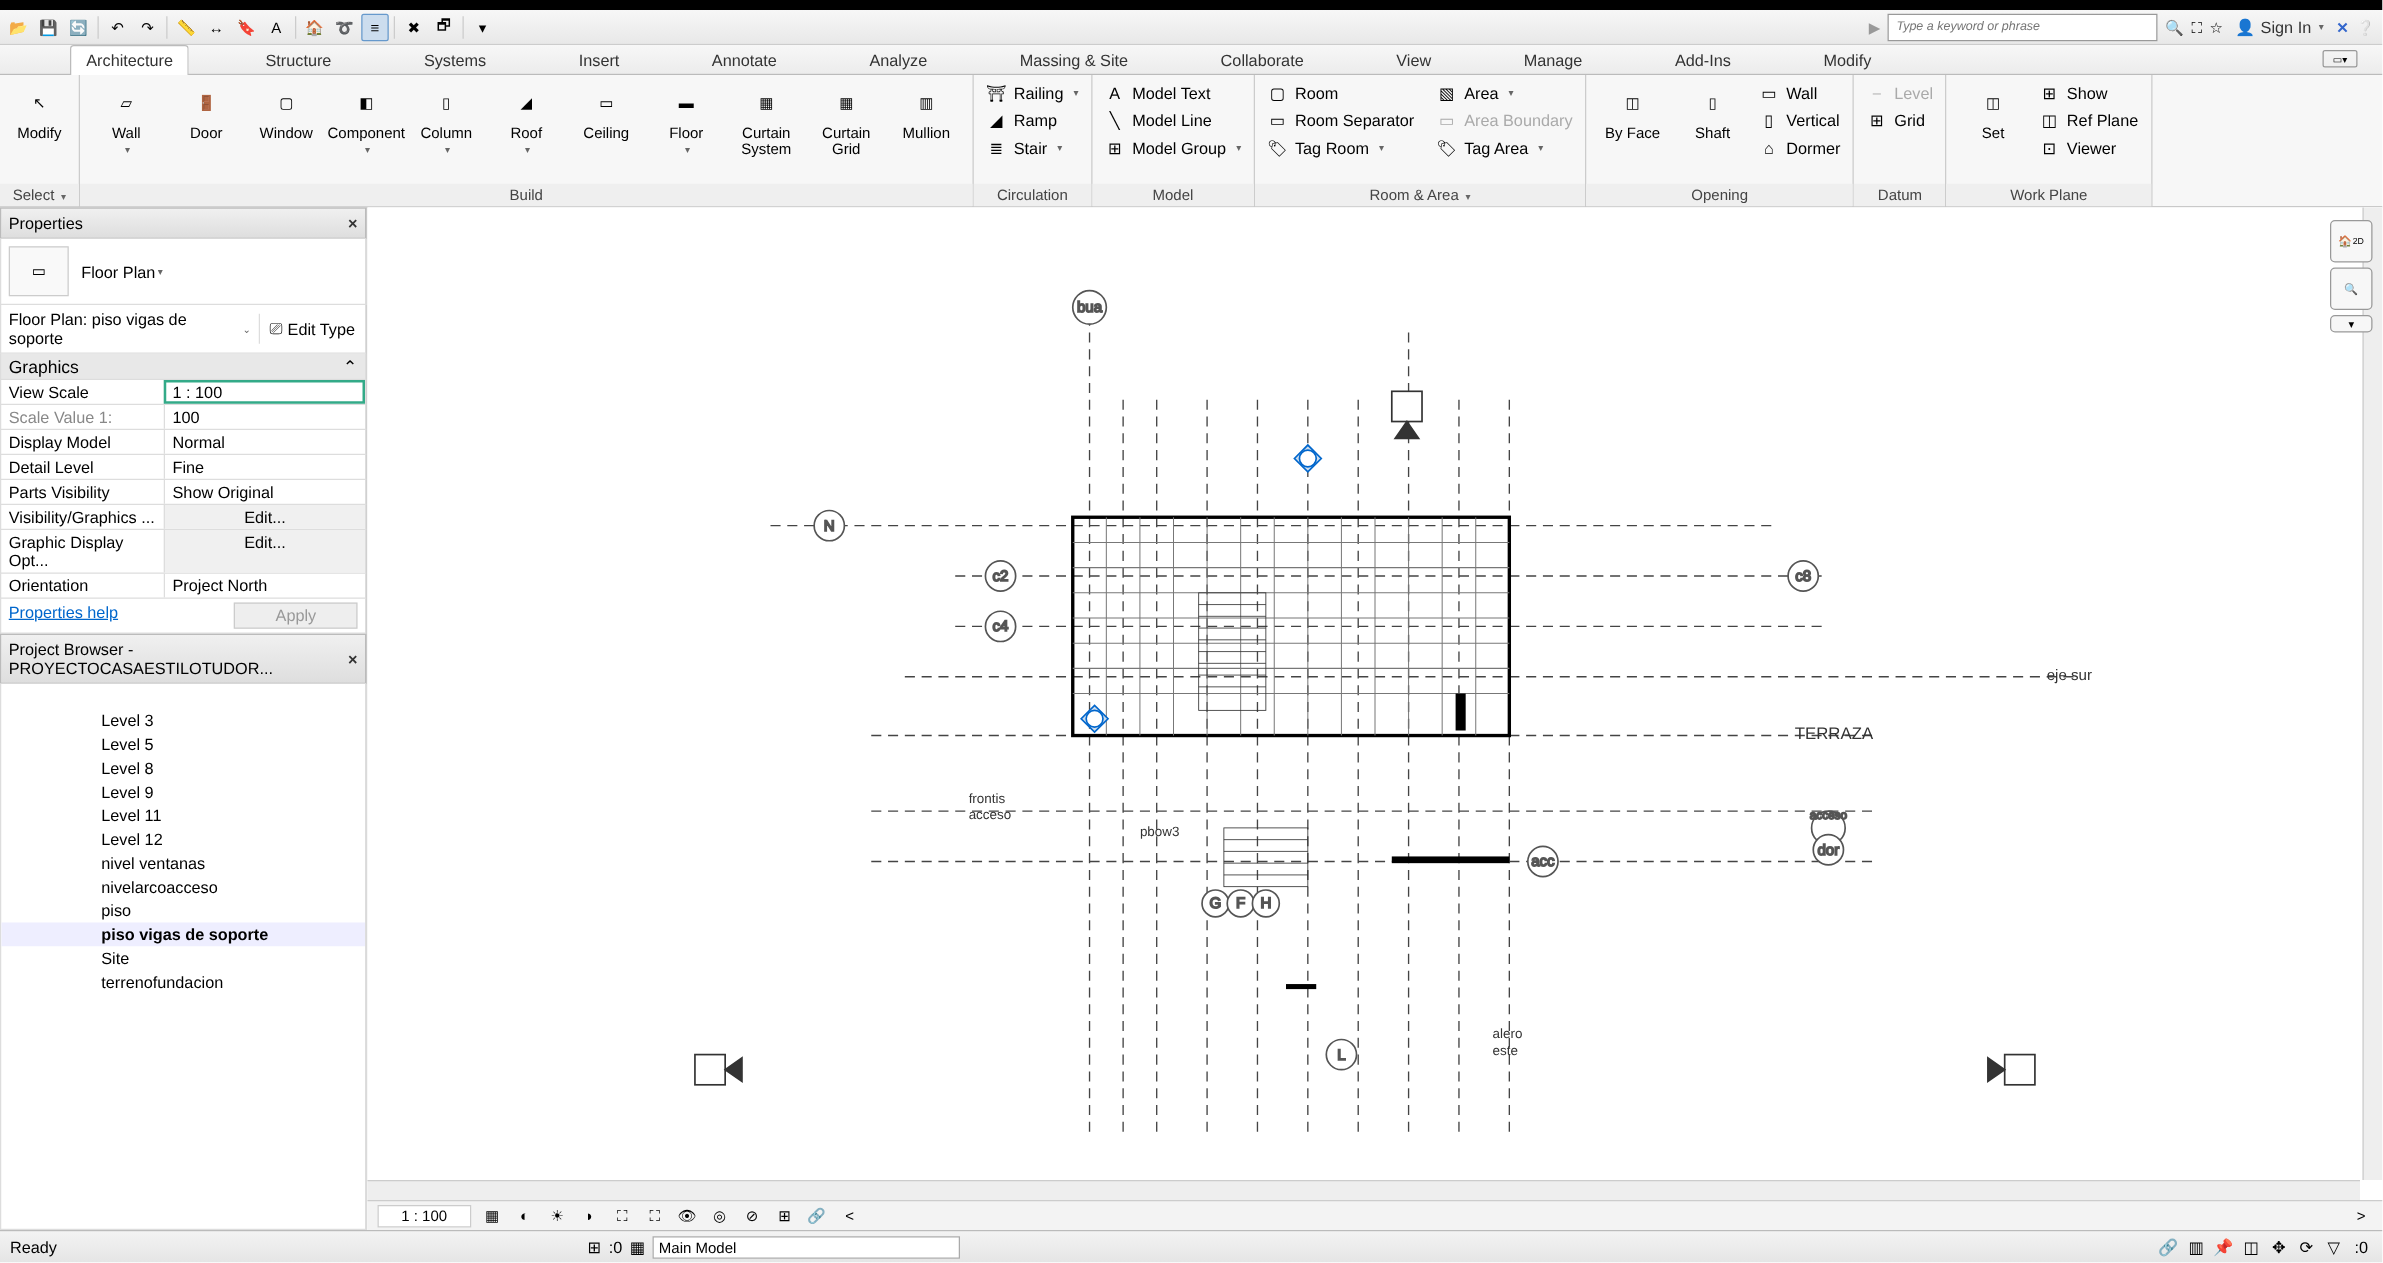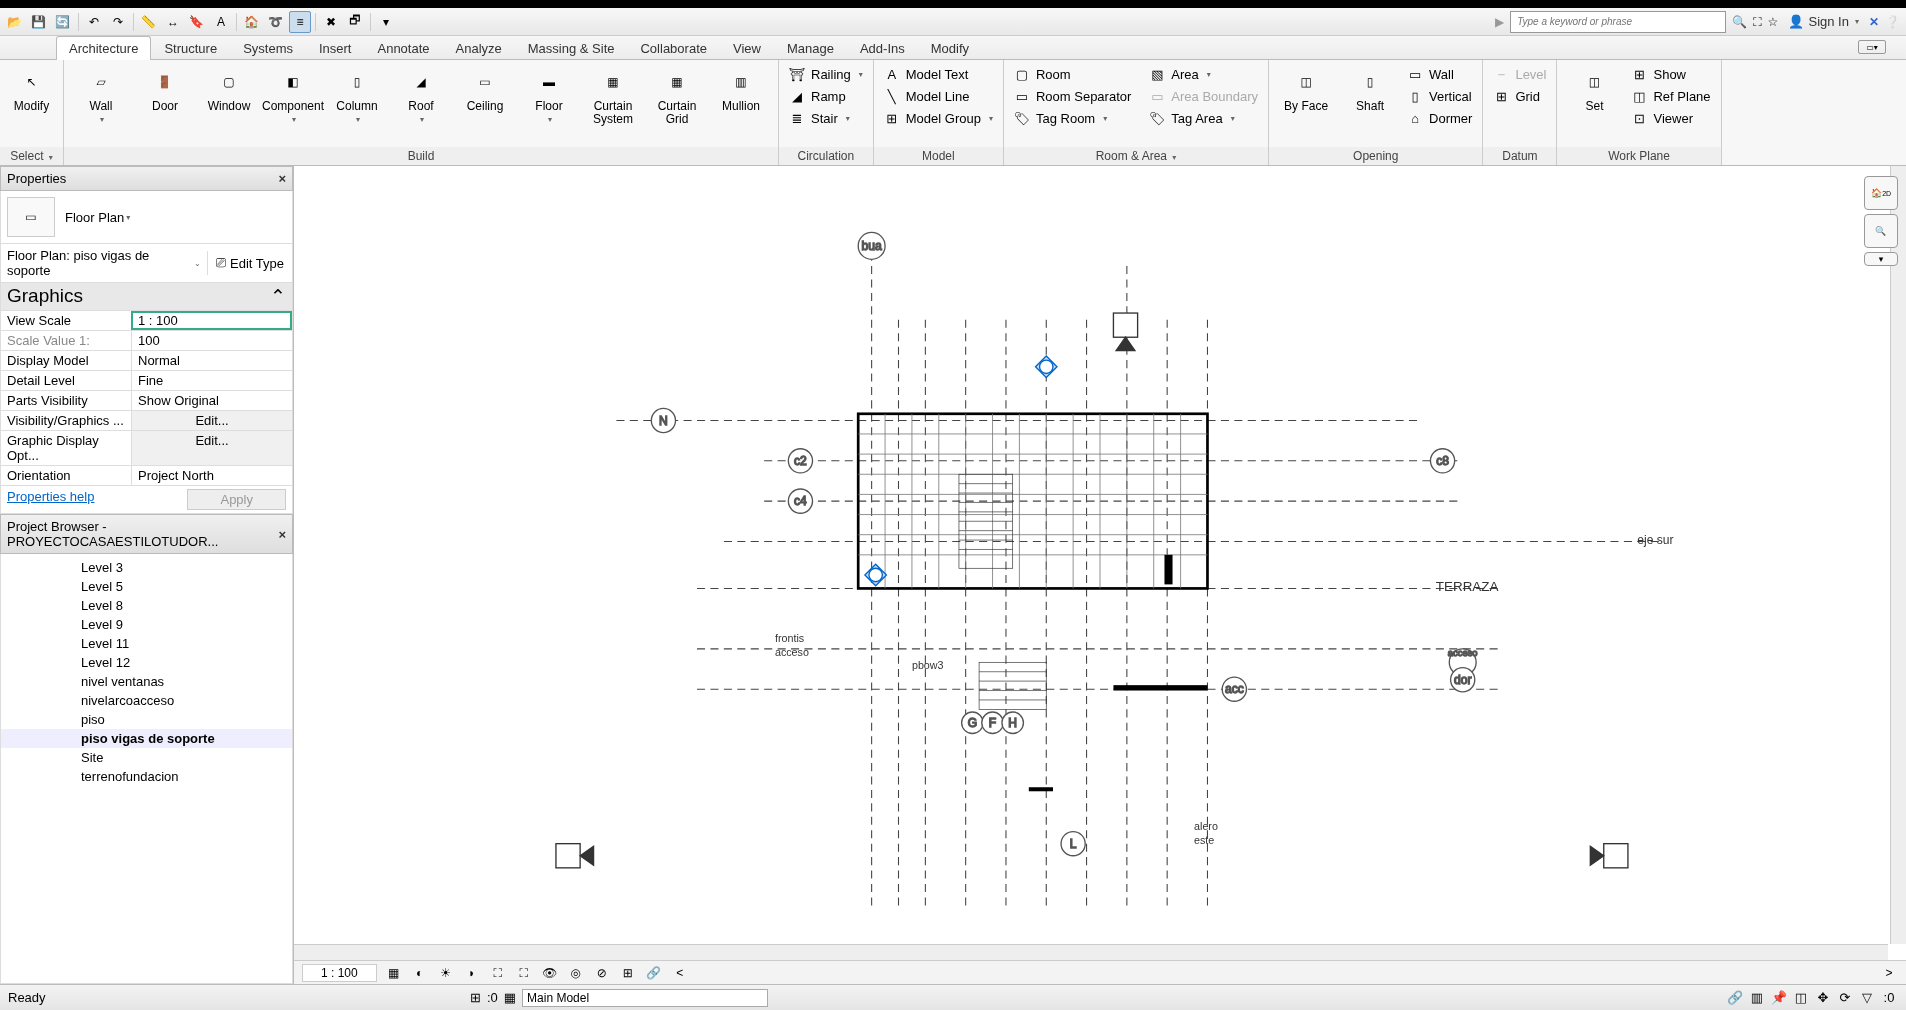"Architecture" .ribbon-tabs { gap: none -> 48px }
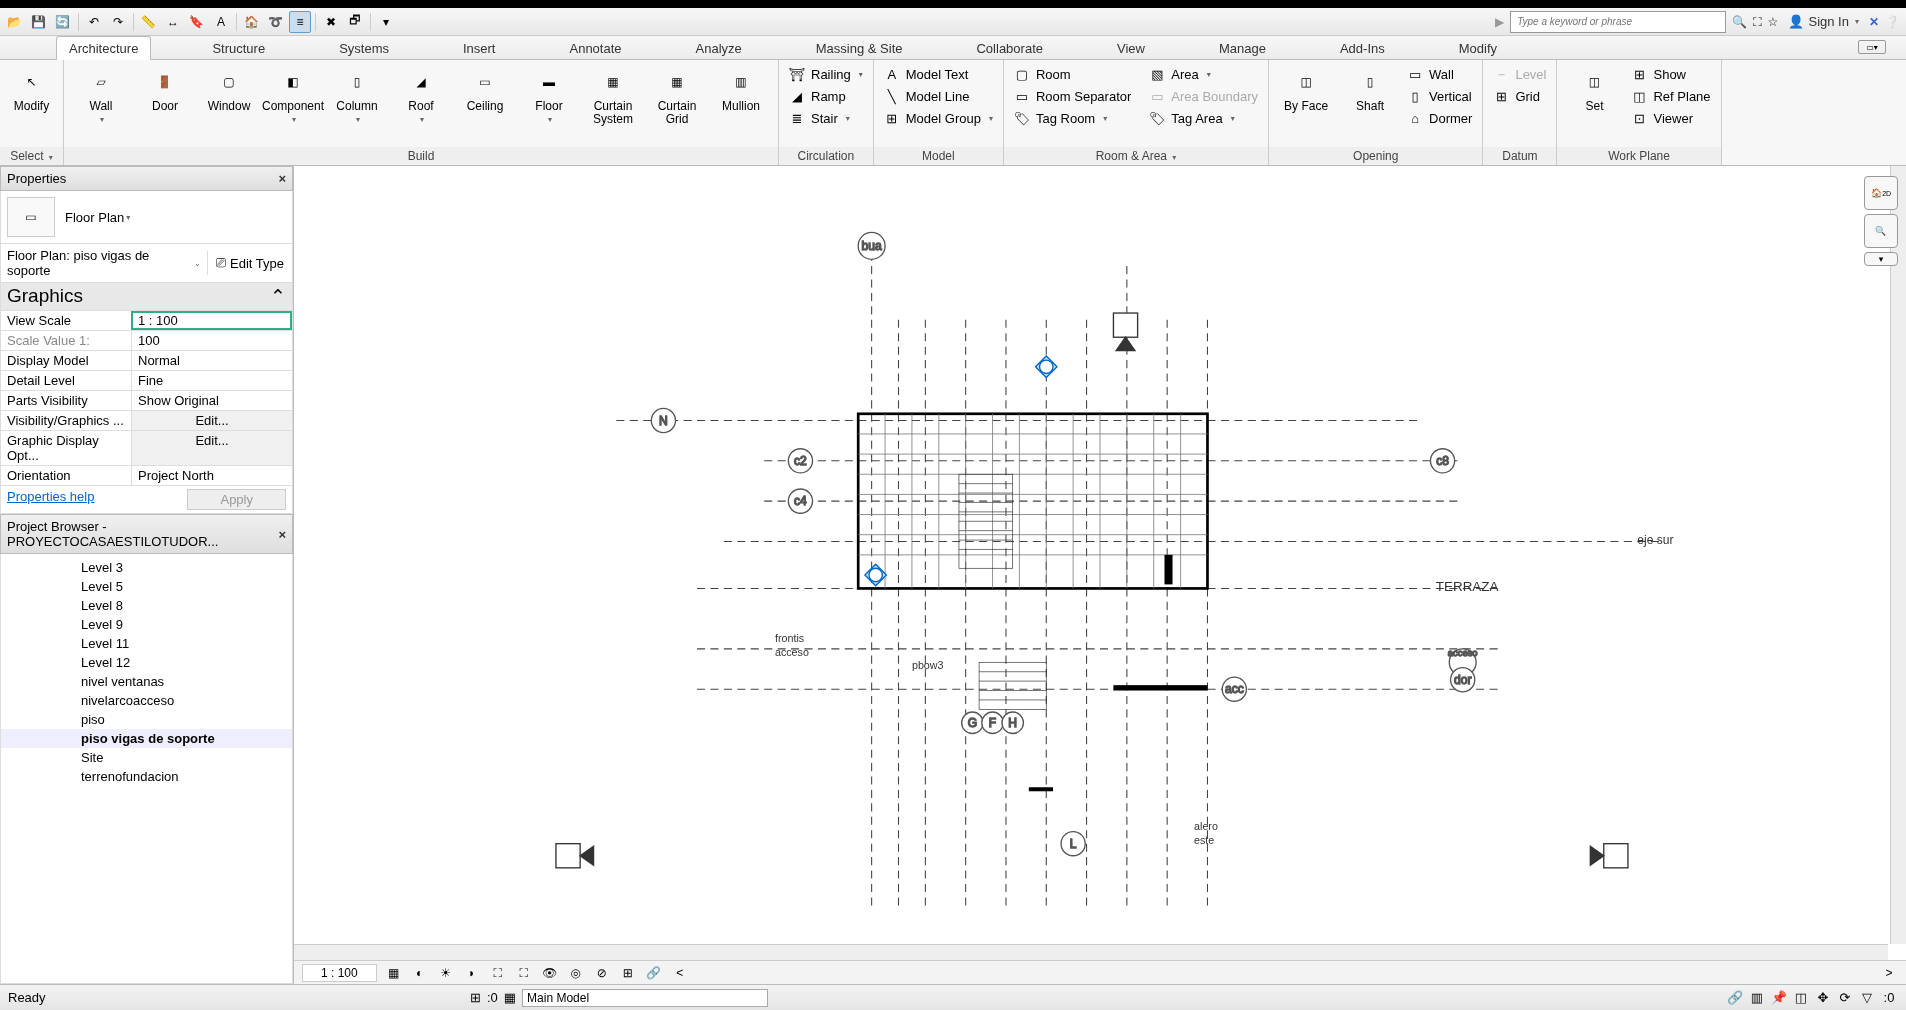"Graphics" .grp-hdr { font-size: 19px -> 14px }
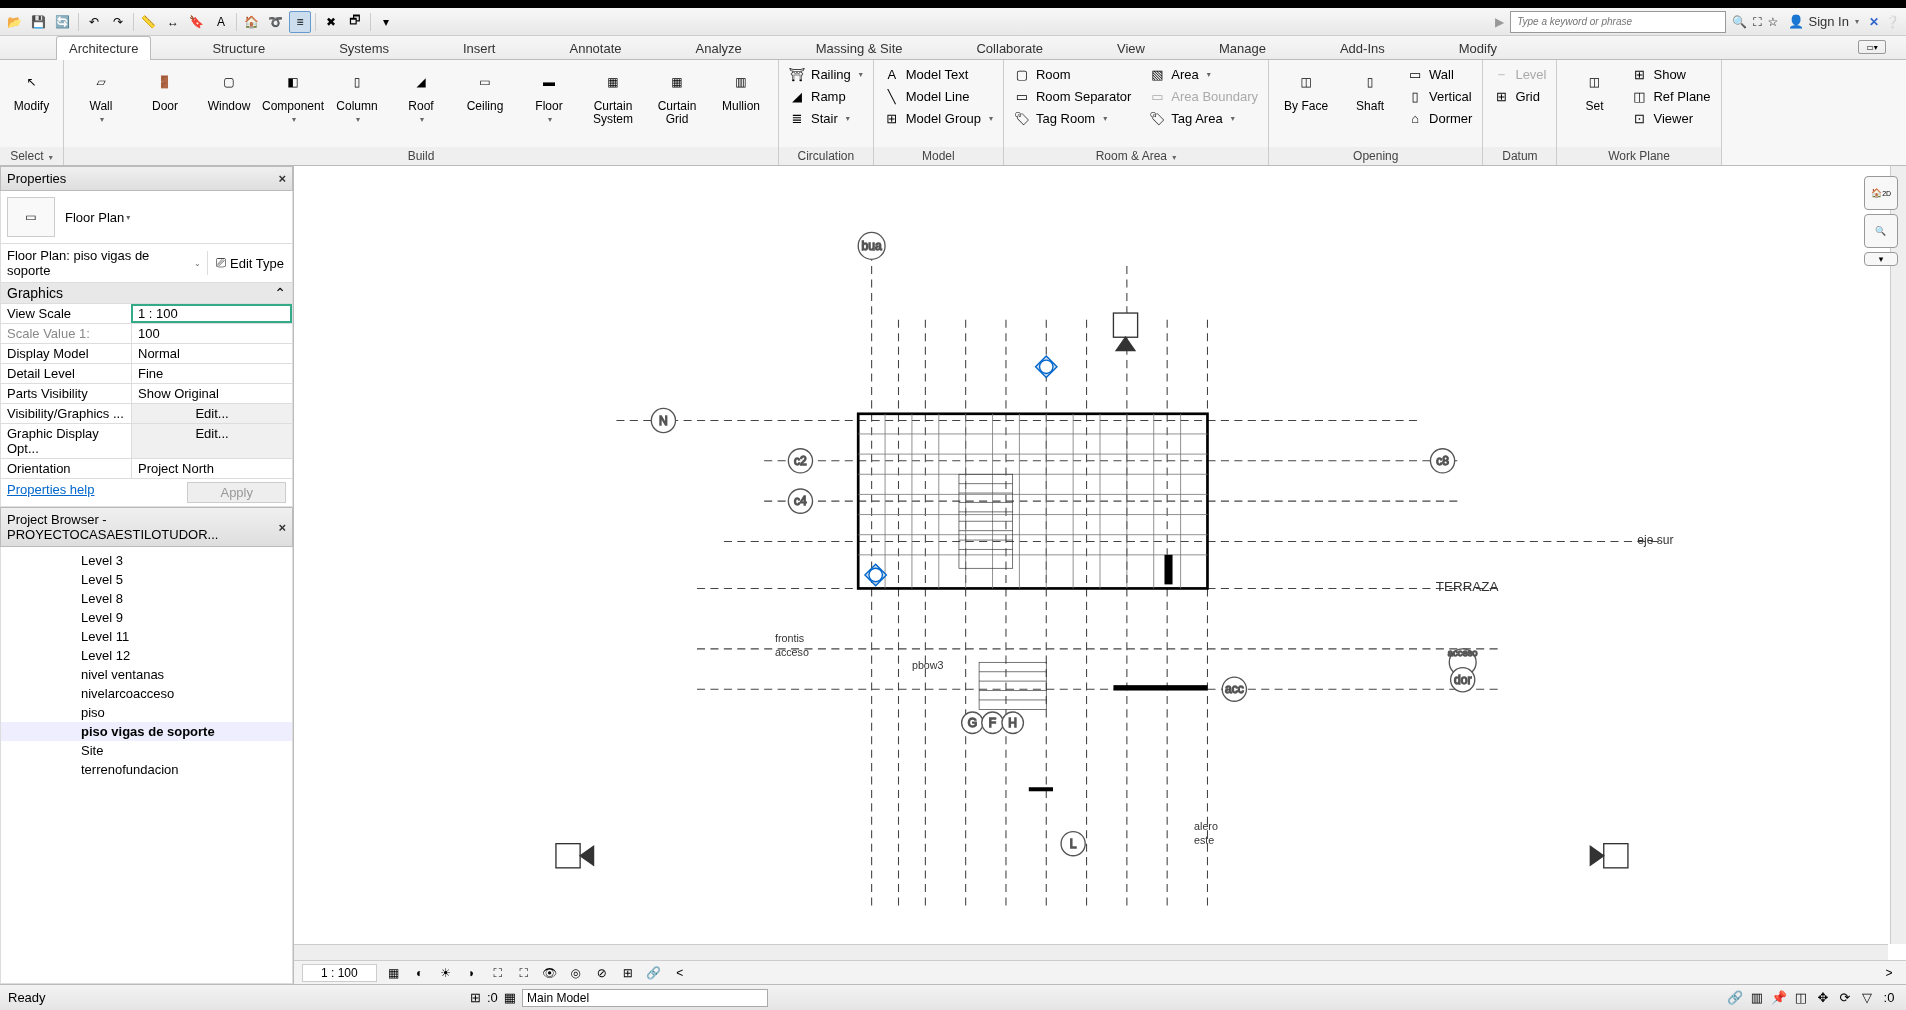"Level 3" .pb-body { padding: 4px 0 -> 20px 0 }
